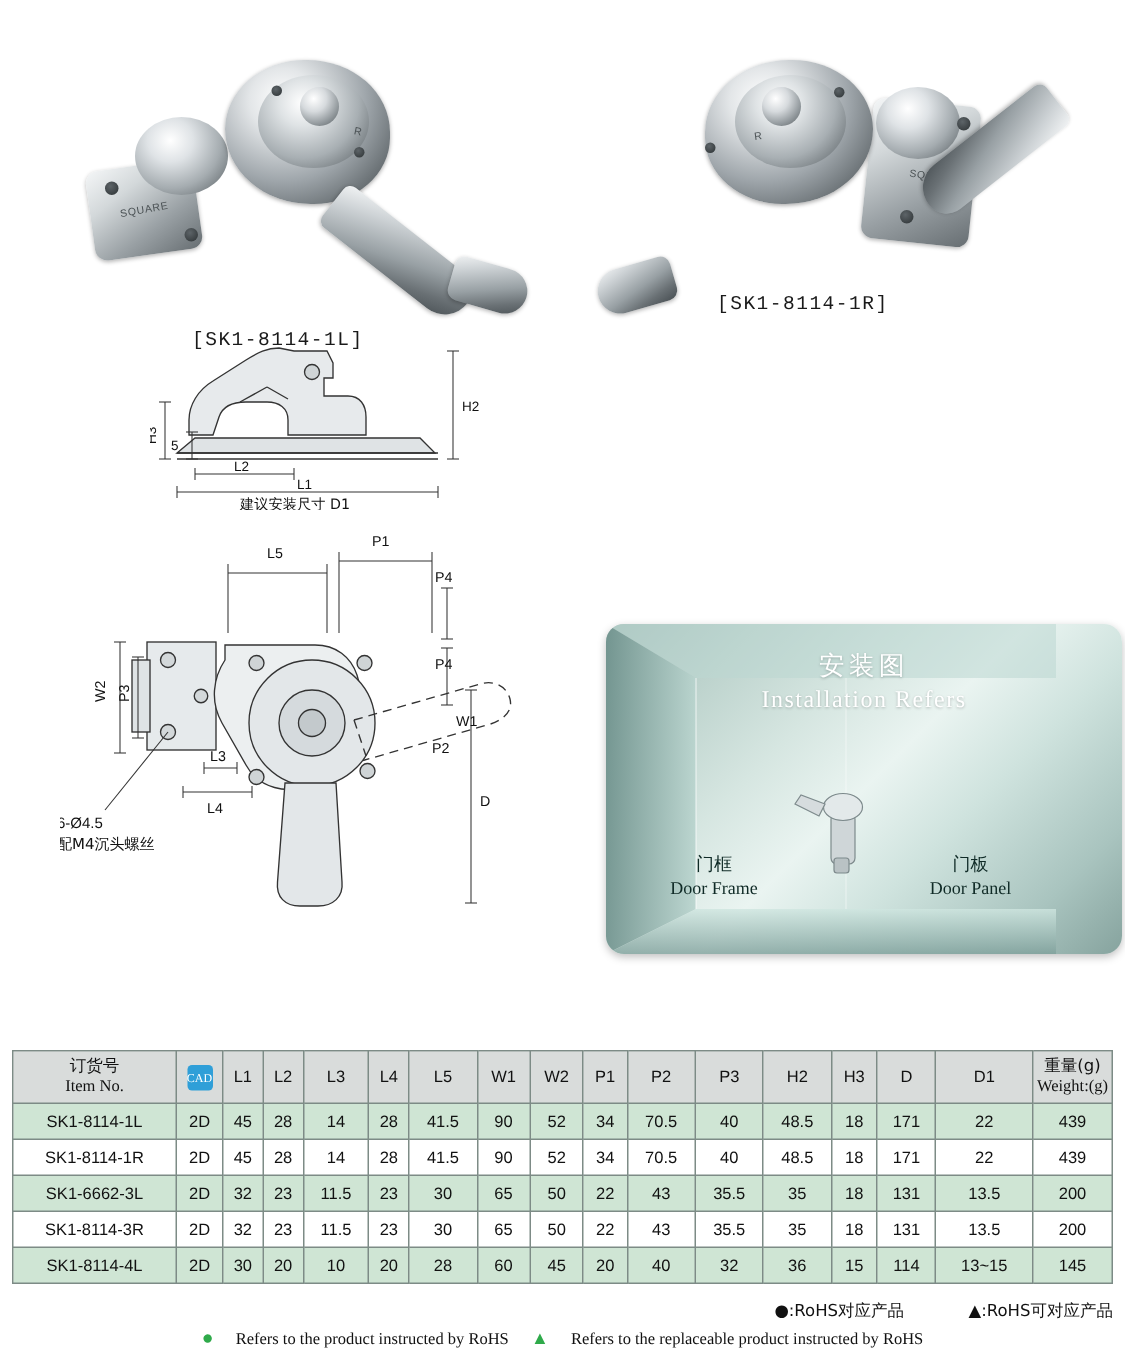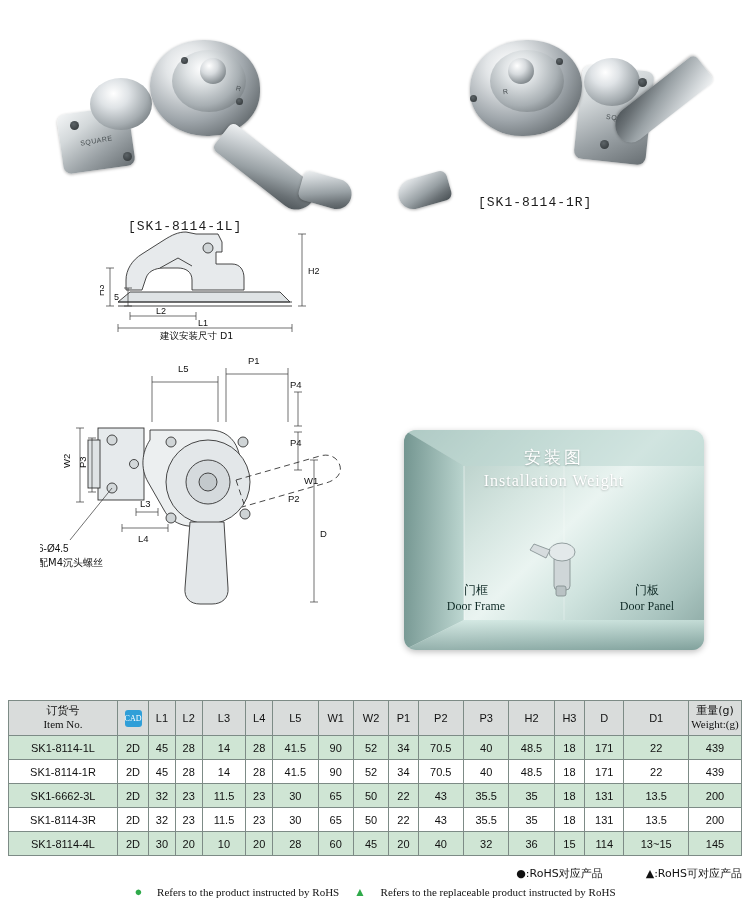"安装图" .install-box { top: 430px -> 416px; width: 300px -> 344px }
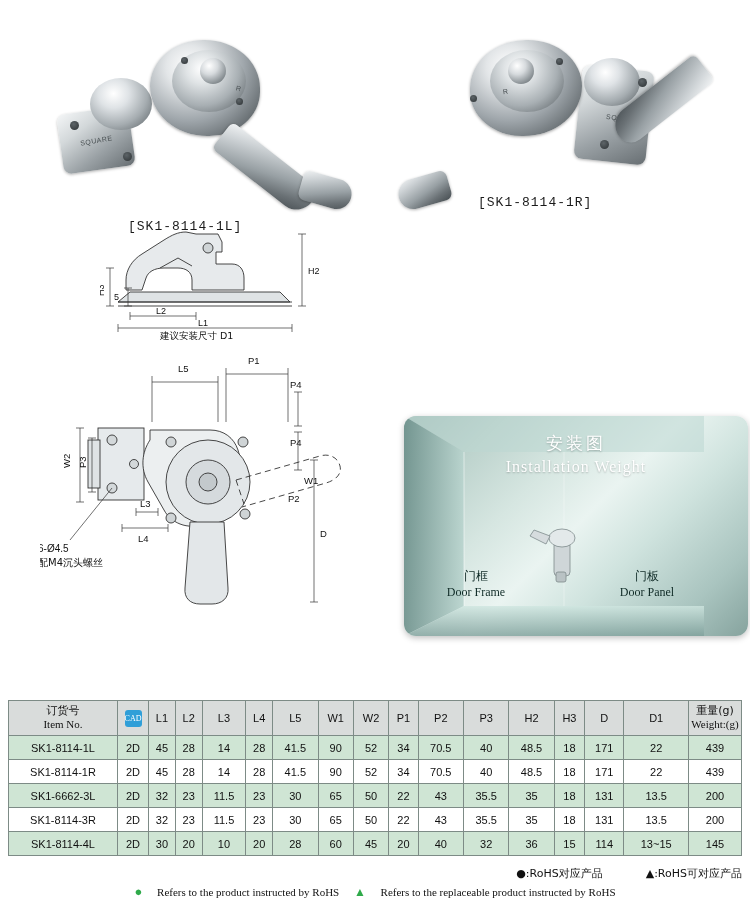"Installation Weight" div.en { text: Weight -> Refers }
